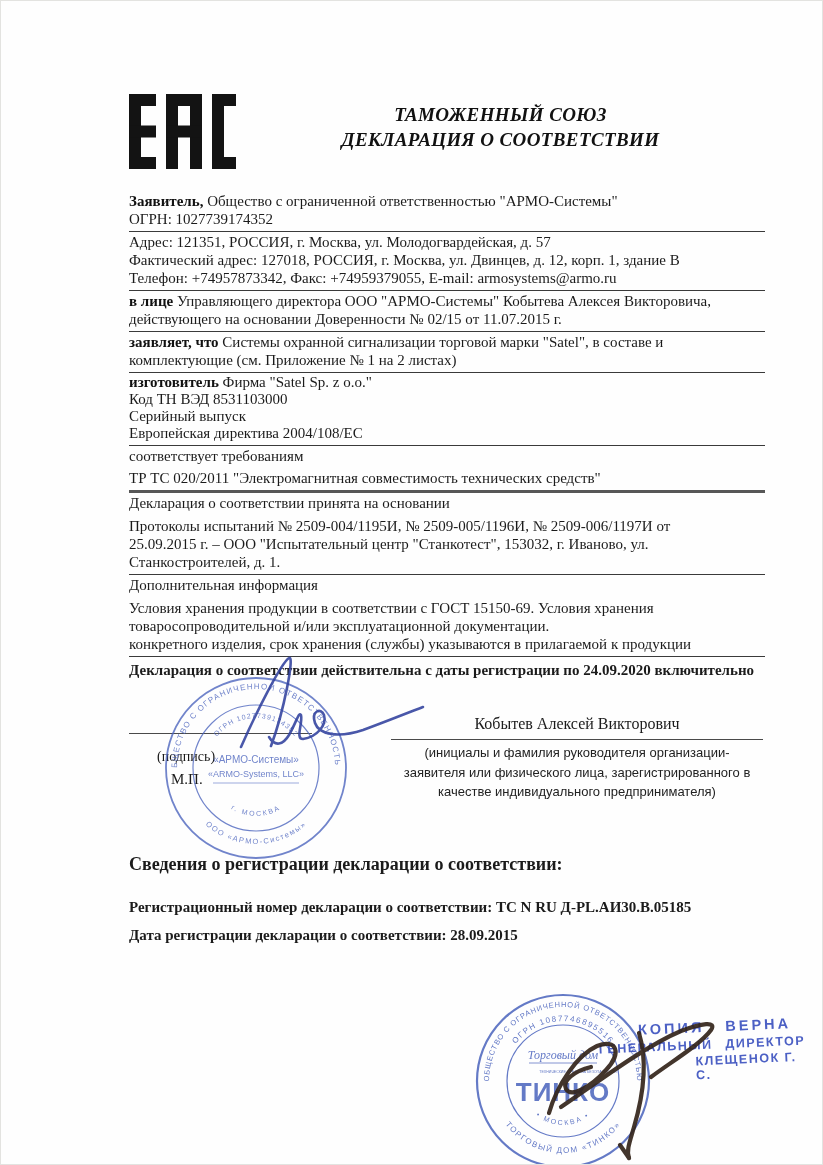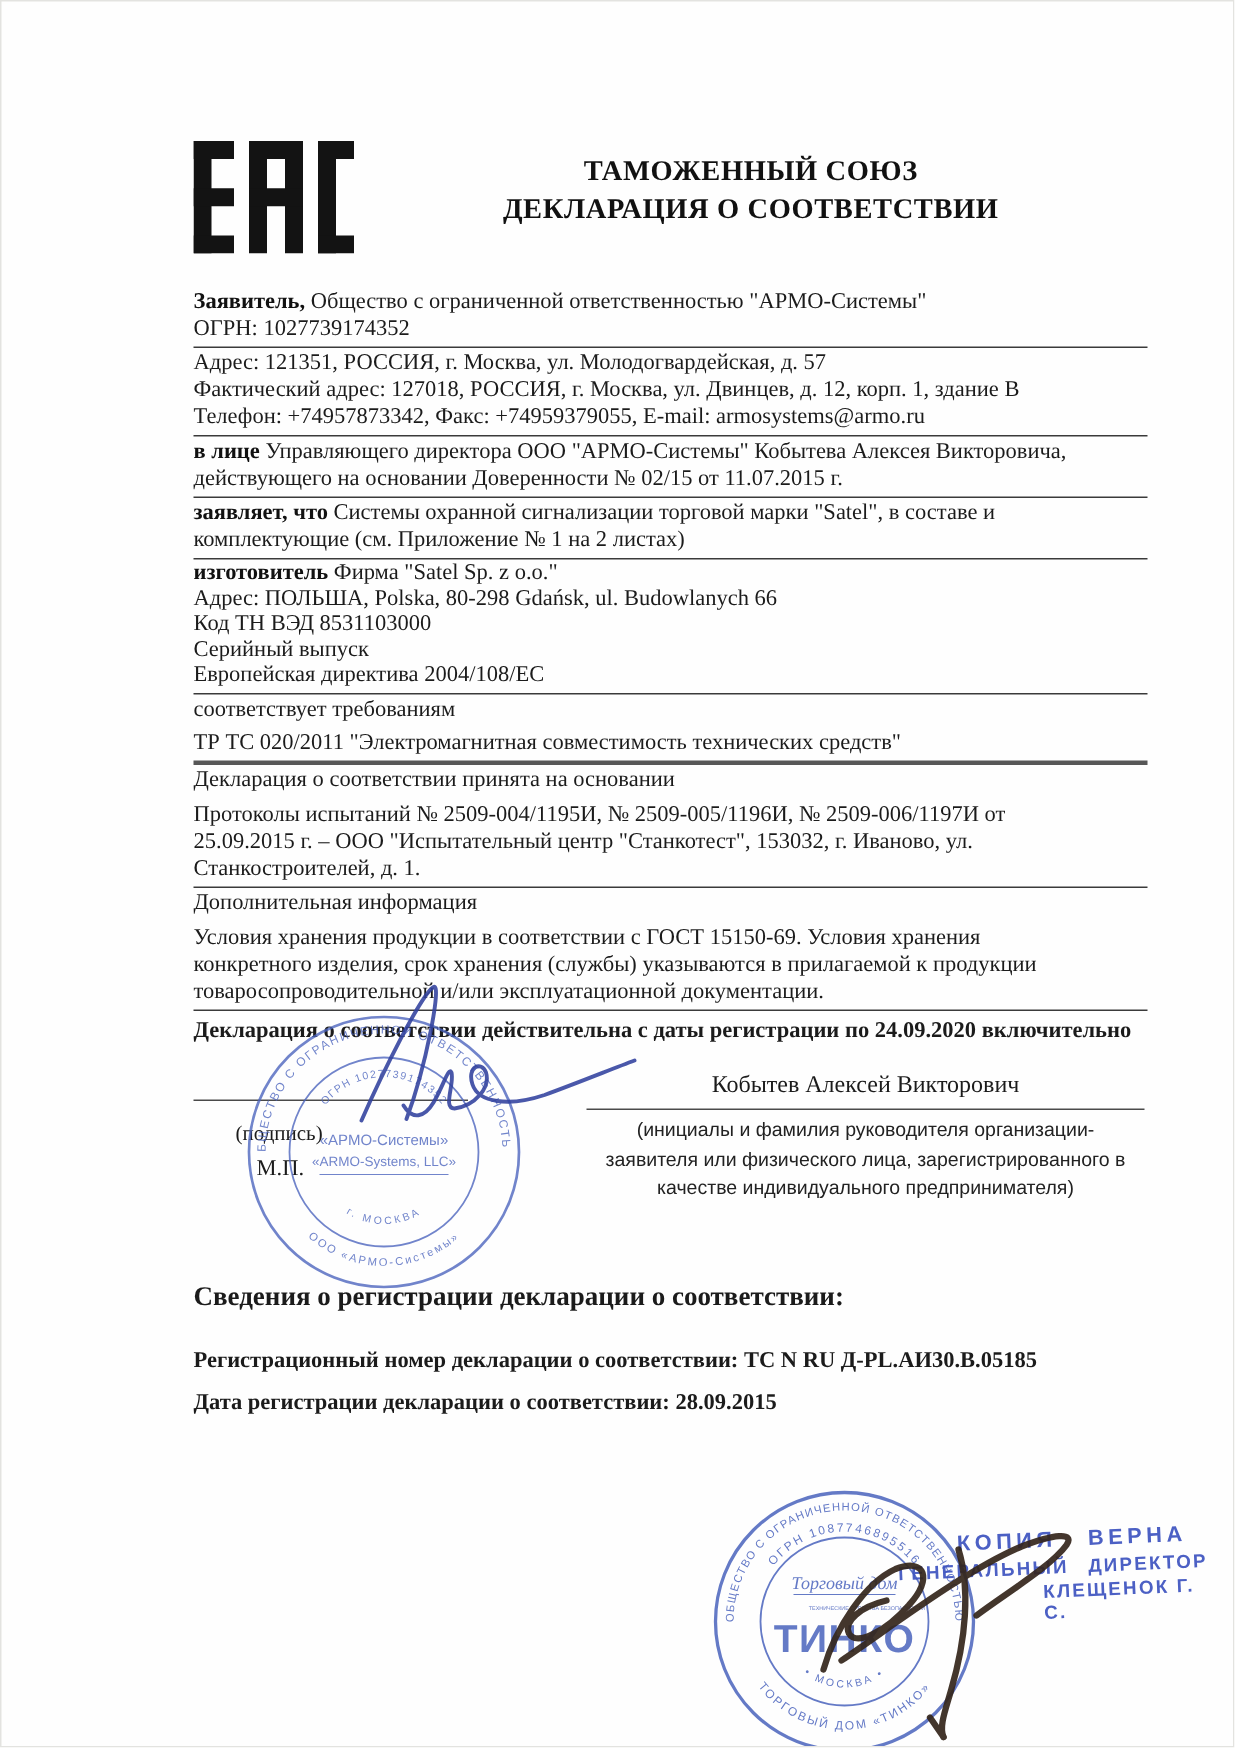"ТАМОЖЕННЫЙ СОЮЗ" .doc-header { font-style: none -> italic }
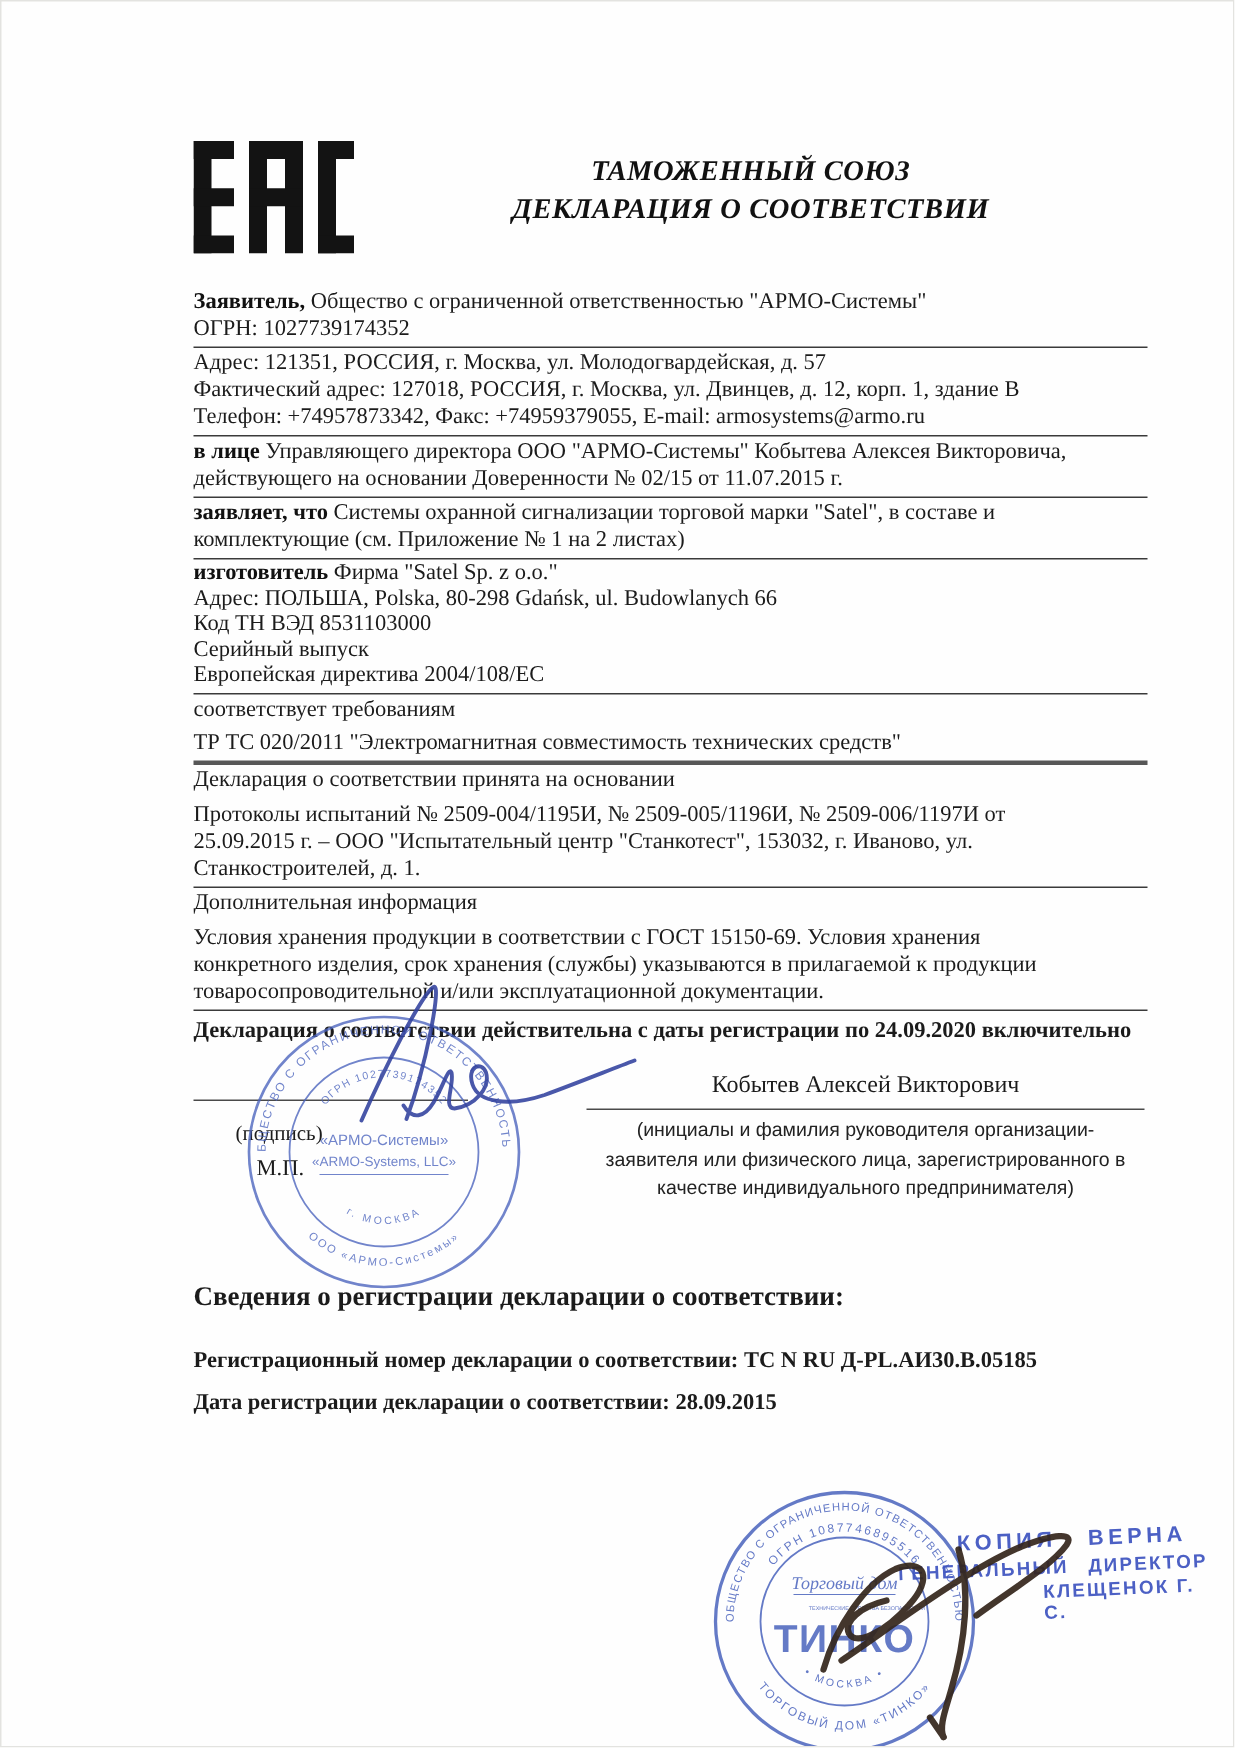"Адрес: ПОЛЬША, Polska, 80-298 Gdańsk," p.ln { html: <p>Адрес: ПОЛЬША, Polska, 80-298 Gdańsk, ul. Budowlanych 66</p> -> none }
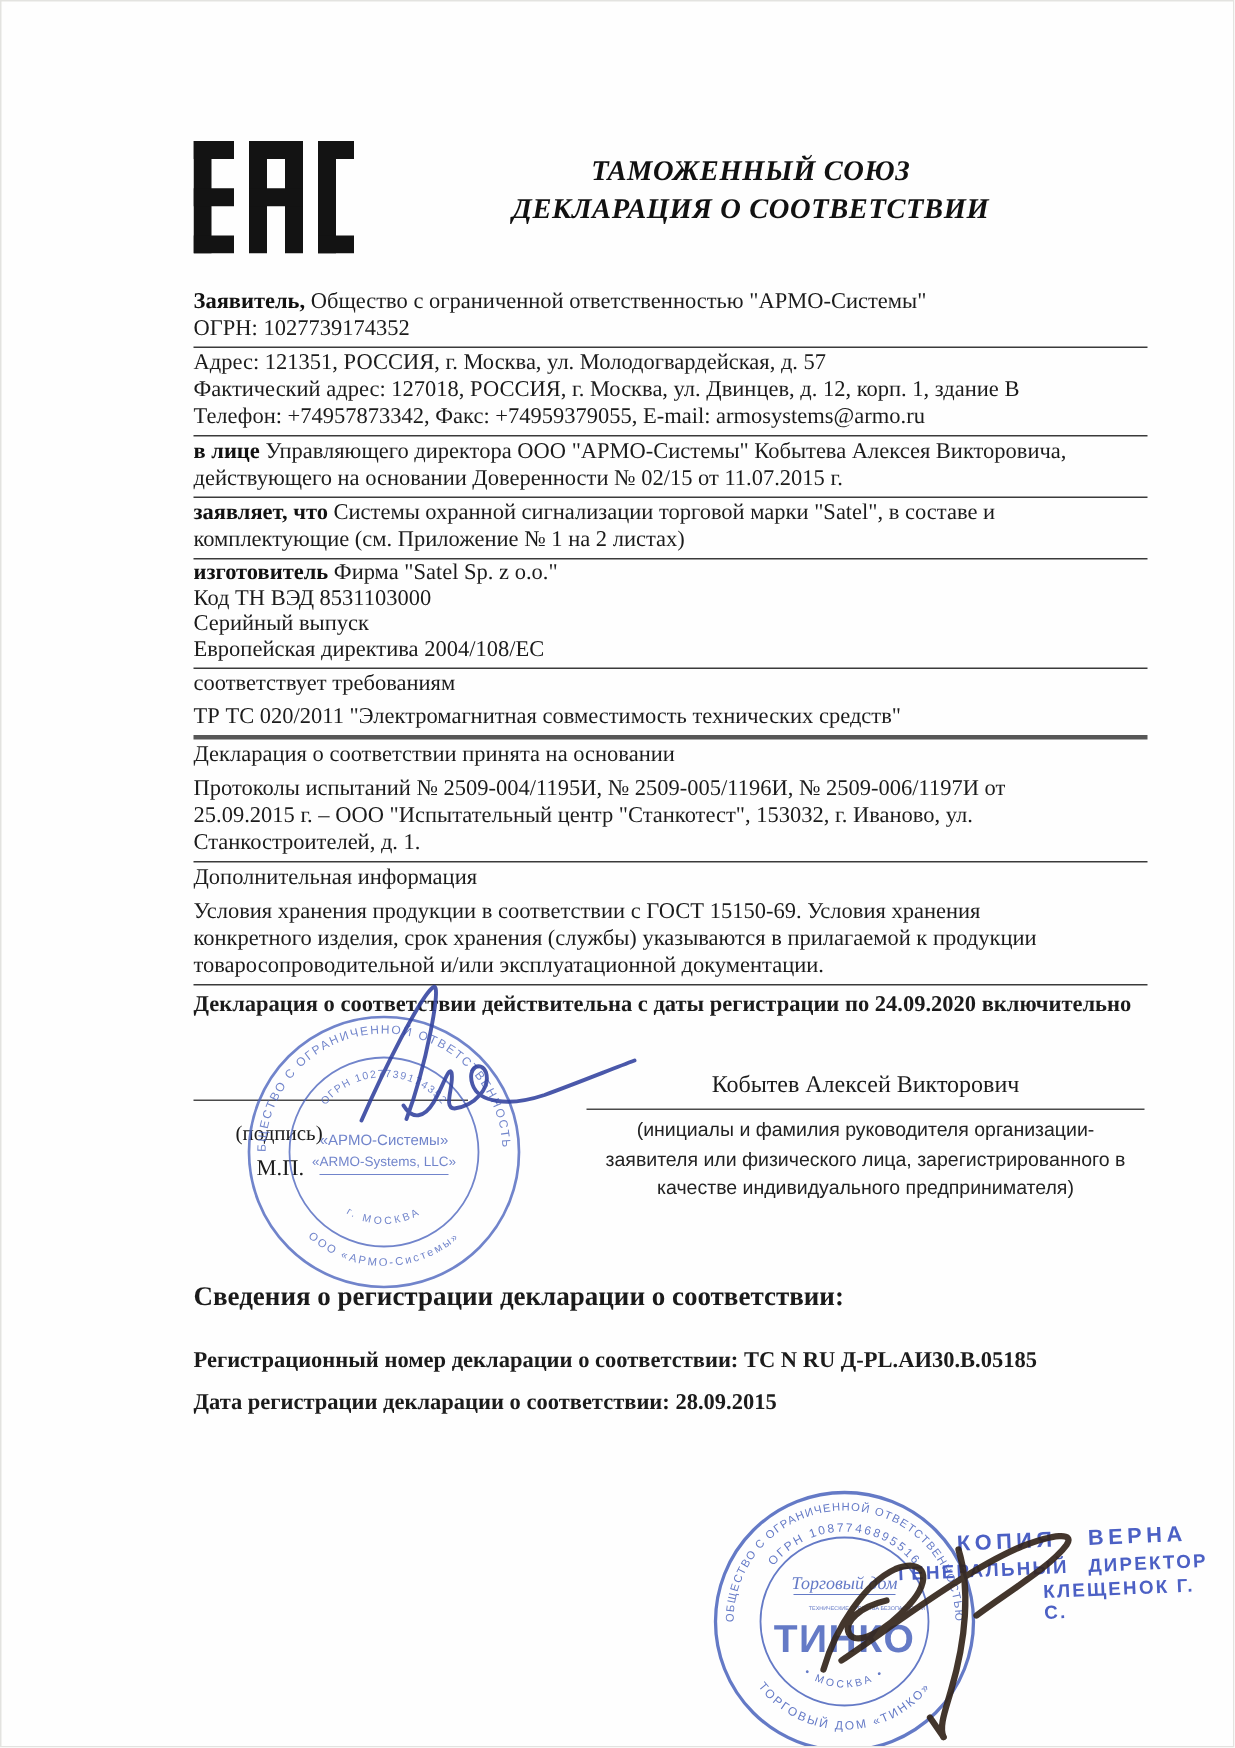"конкретного изделия, срок хранения" p.ln { order: before "товаросопроводительной и/или" -> after "товаросопроводительной и/или" }
